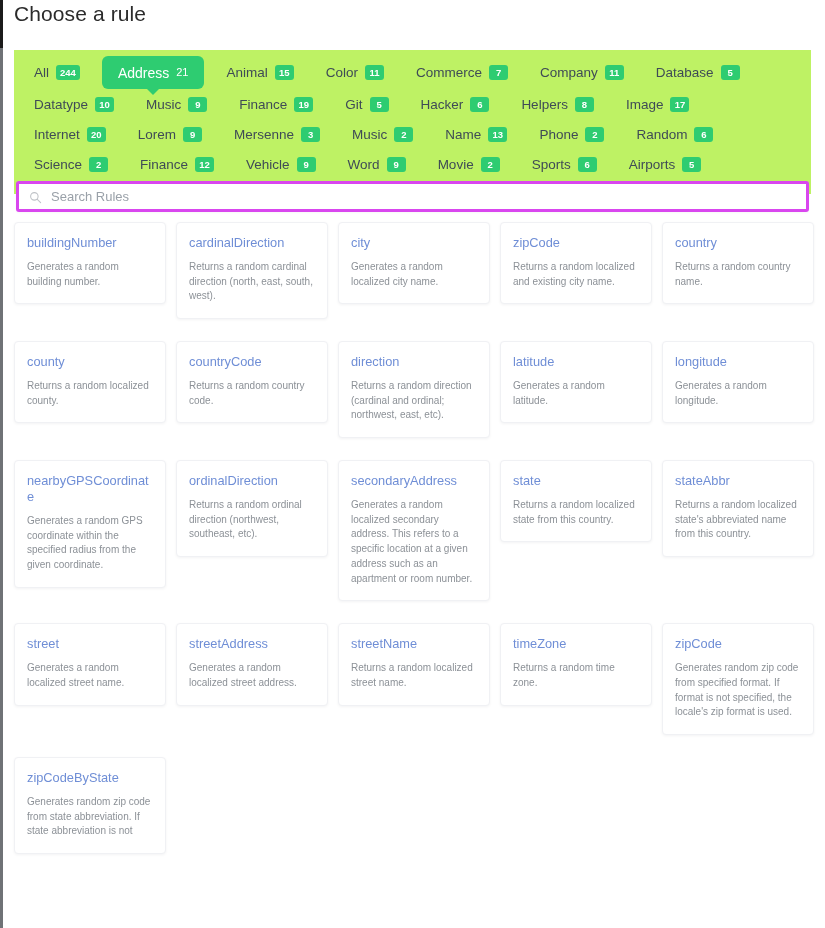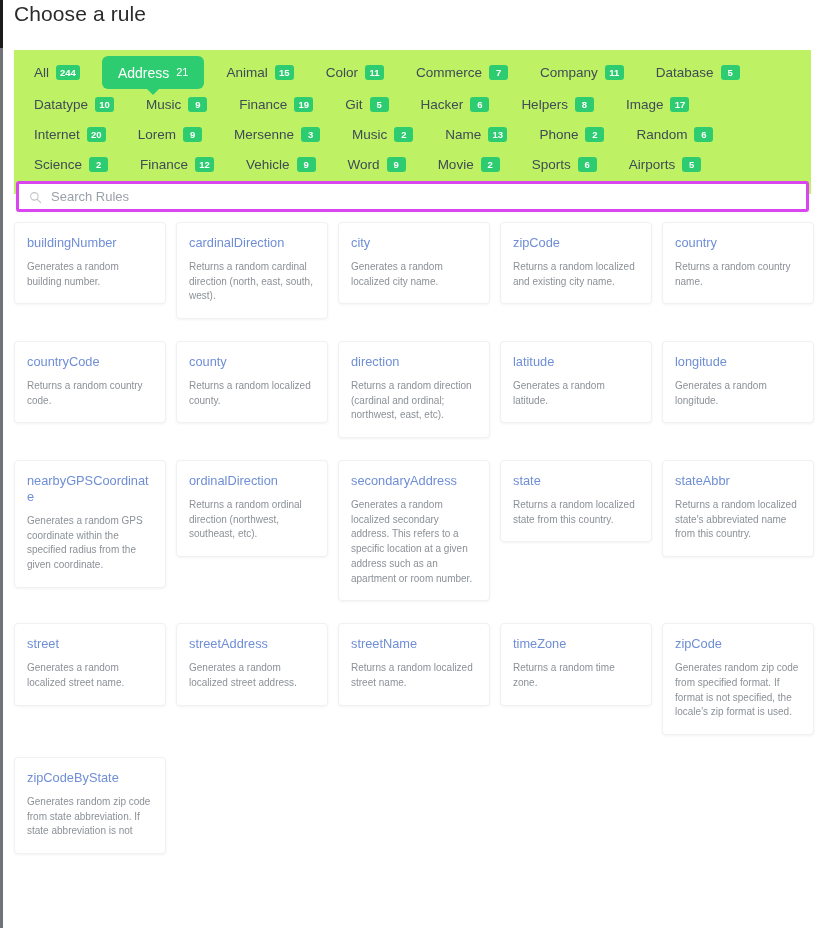"countryCode" div.card { order: before "county" -> after "county" }
